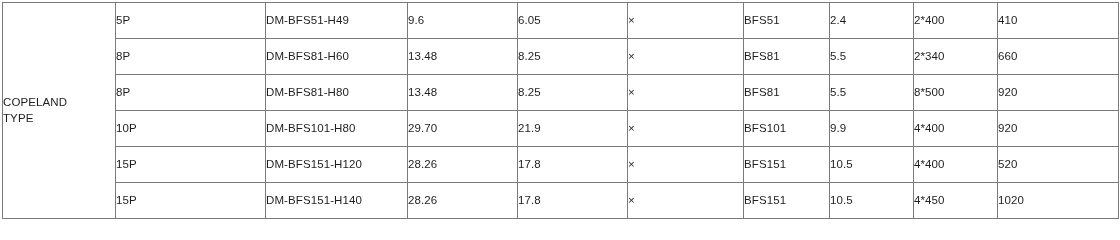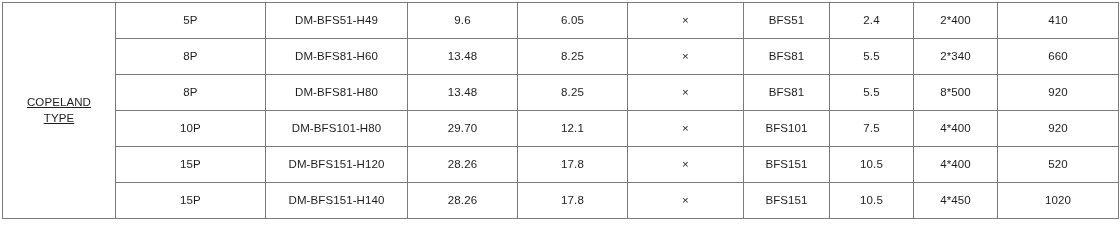"5P" table.spec-table td { text-align: center -> none }
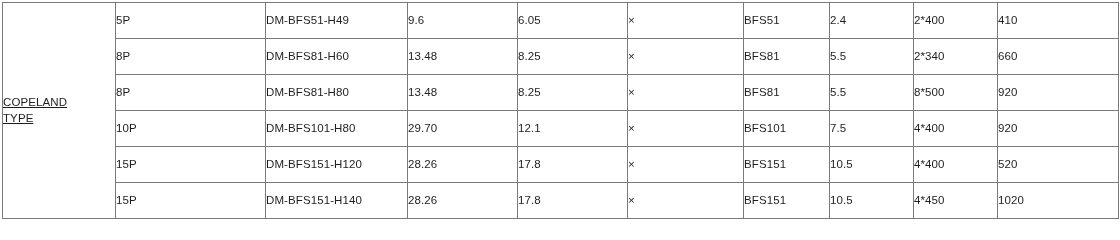"COPELAND" td.brand-cell .brand-line { text-decoration: underline -> none }
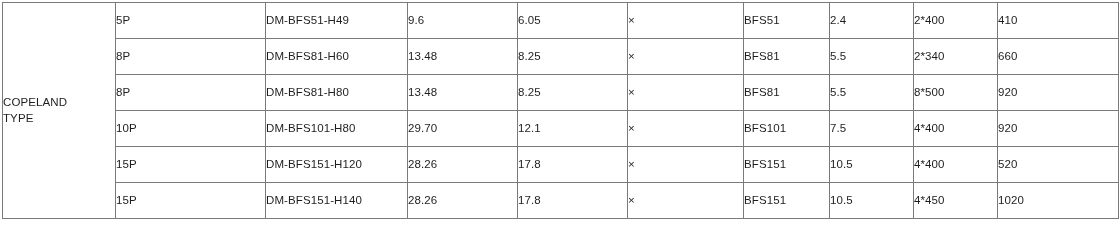"12.1" td { text: 12.1 -> 21.9 }
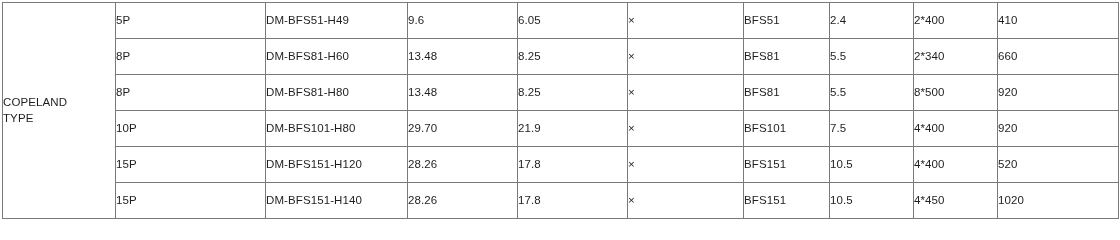"7.5" td { text: 7.5 -> 9.9 }
